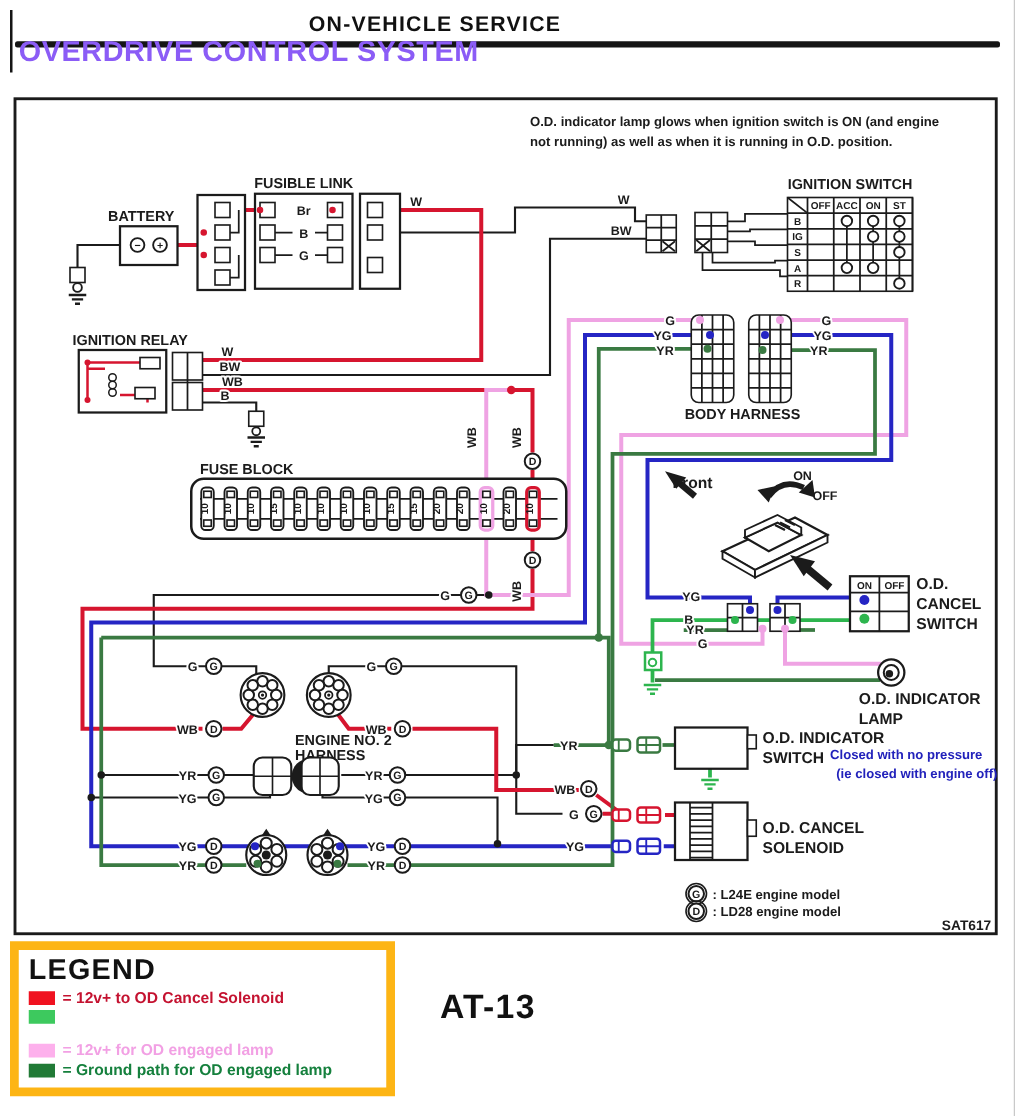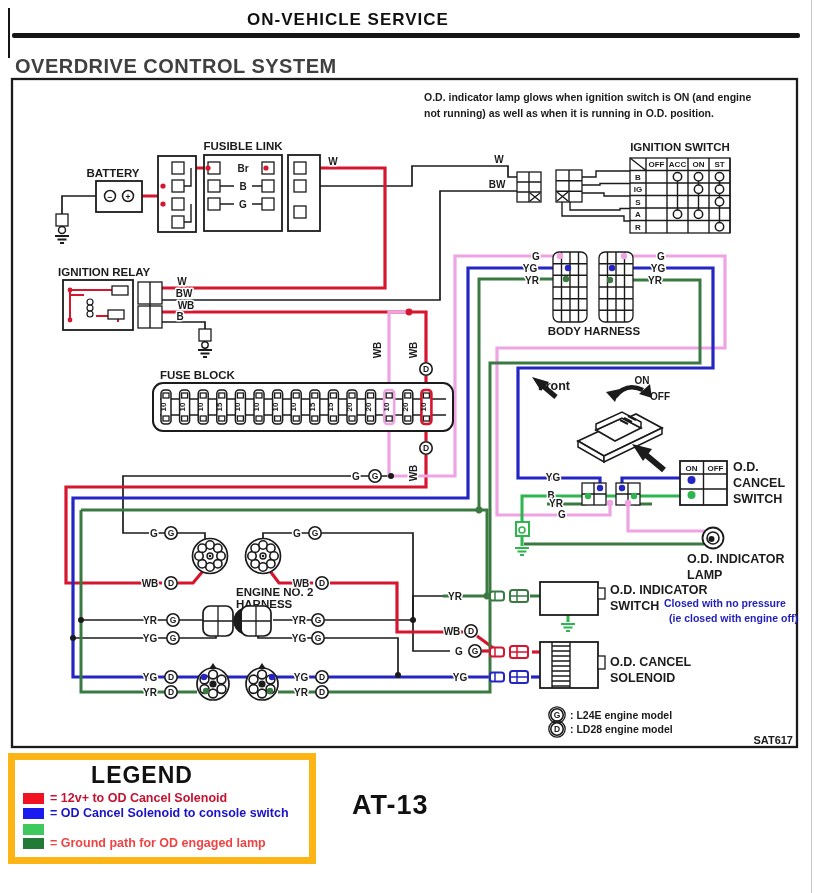"OVERDRIVE CONTROL SYSTEM" .sec-title { color: #404040 -> #8b5cf6; font-size: 20px -> 23px; top: 55px -> 28px }
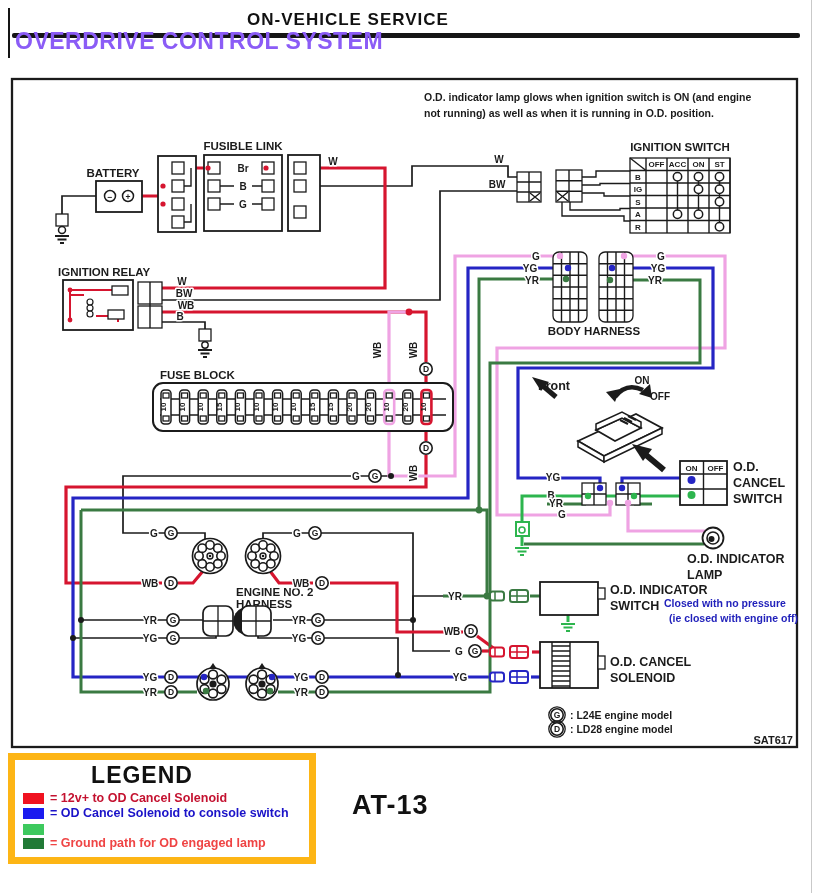"LEGEND" .legend-title { text-align: center -> left }
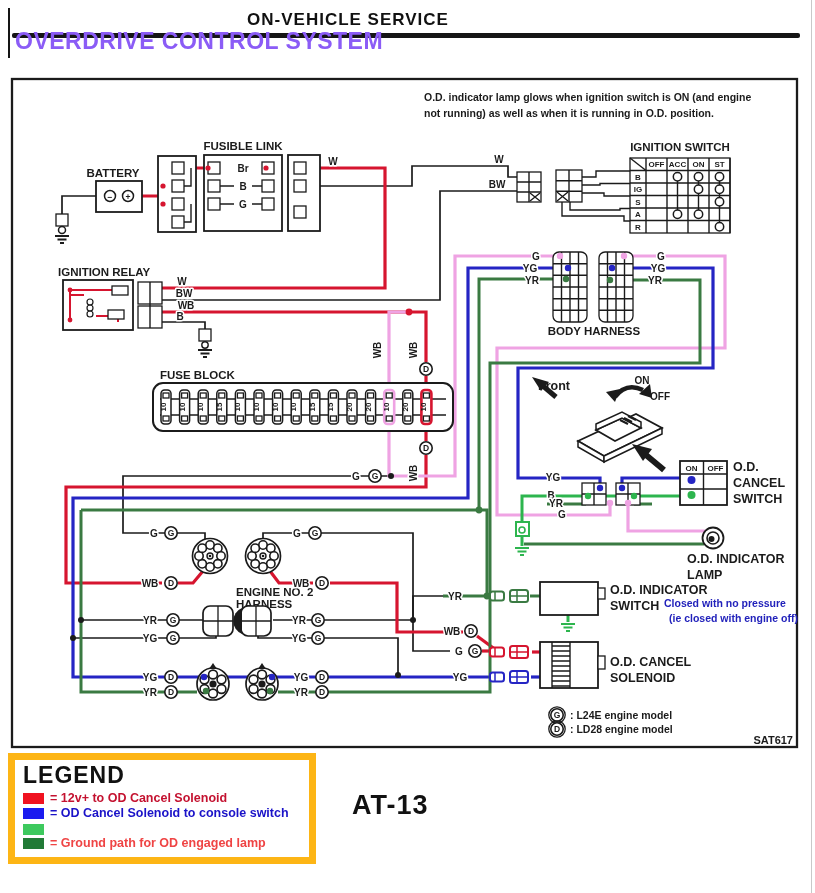"= OD Cancel Solenoid to" div.lg-row { html: <div> <span></span> <span>= OD Cancel Solenoid to console switch</span> </div> -> none }
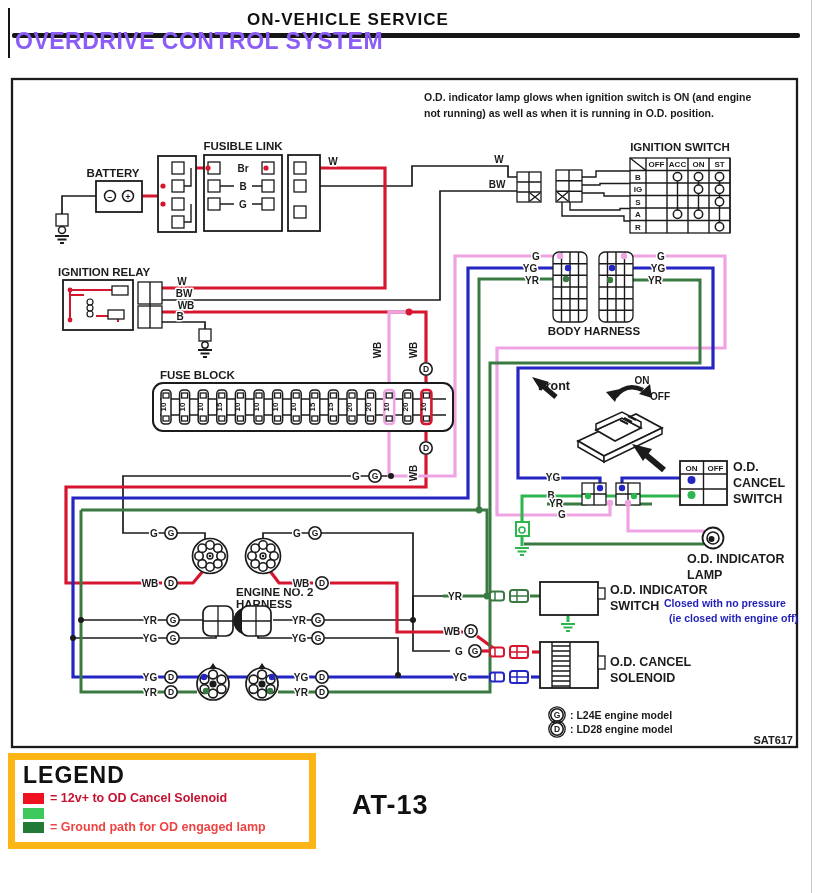"= 12v+ for OD engaged" div.lg-row { html: none -> <div> <span></span> <span>= 12v+ for OD engaged lamp</span> </div> }
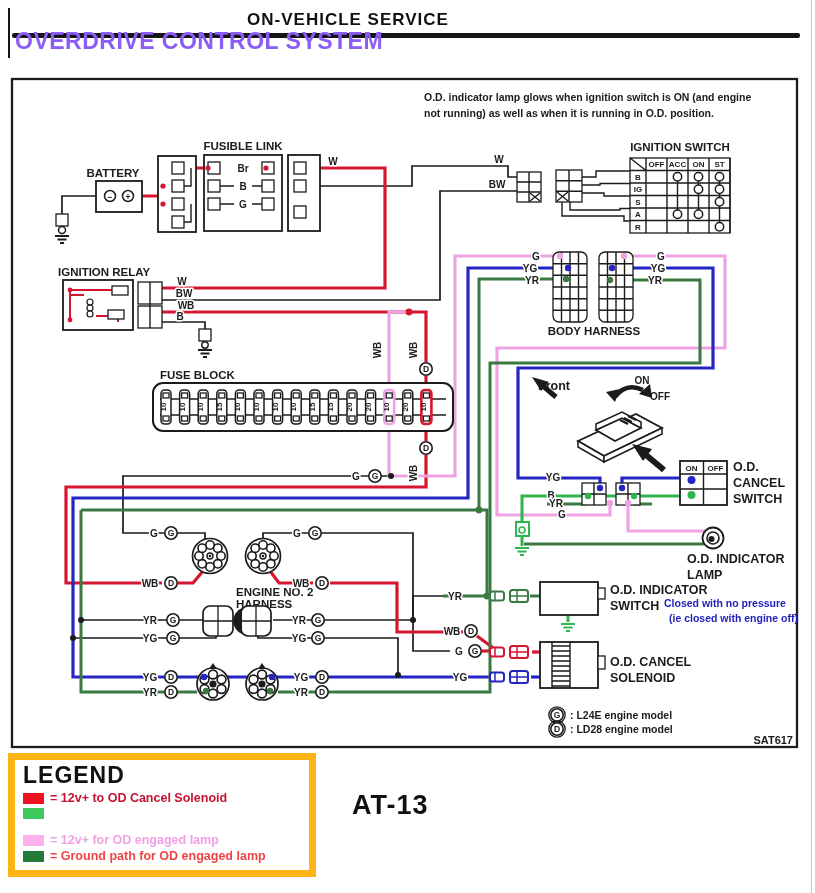"= Ground path for OD" span.lg-tx { color: #ef4444 -> #15803d }
